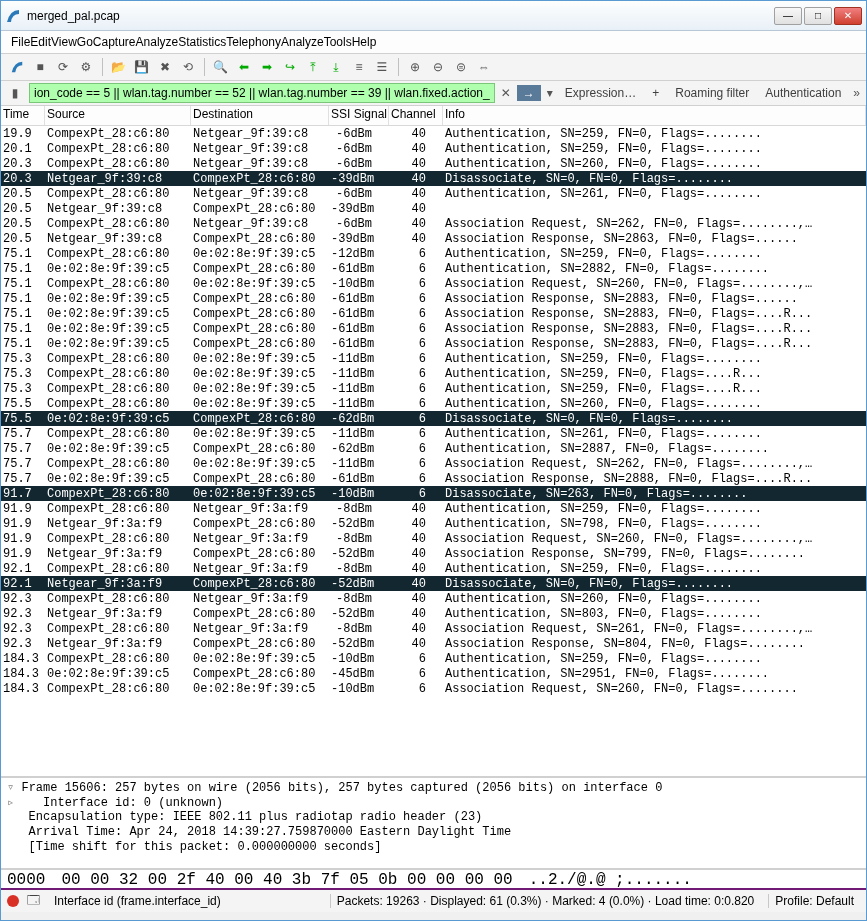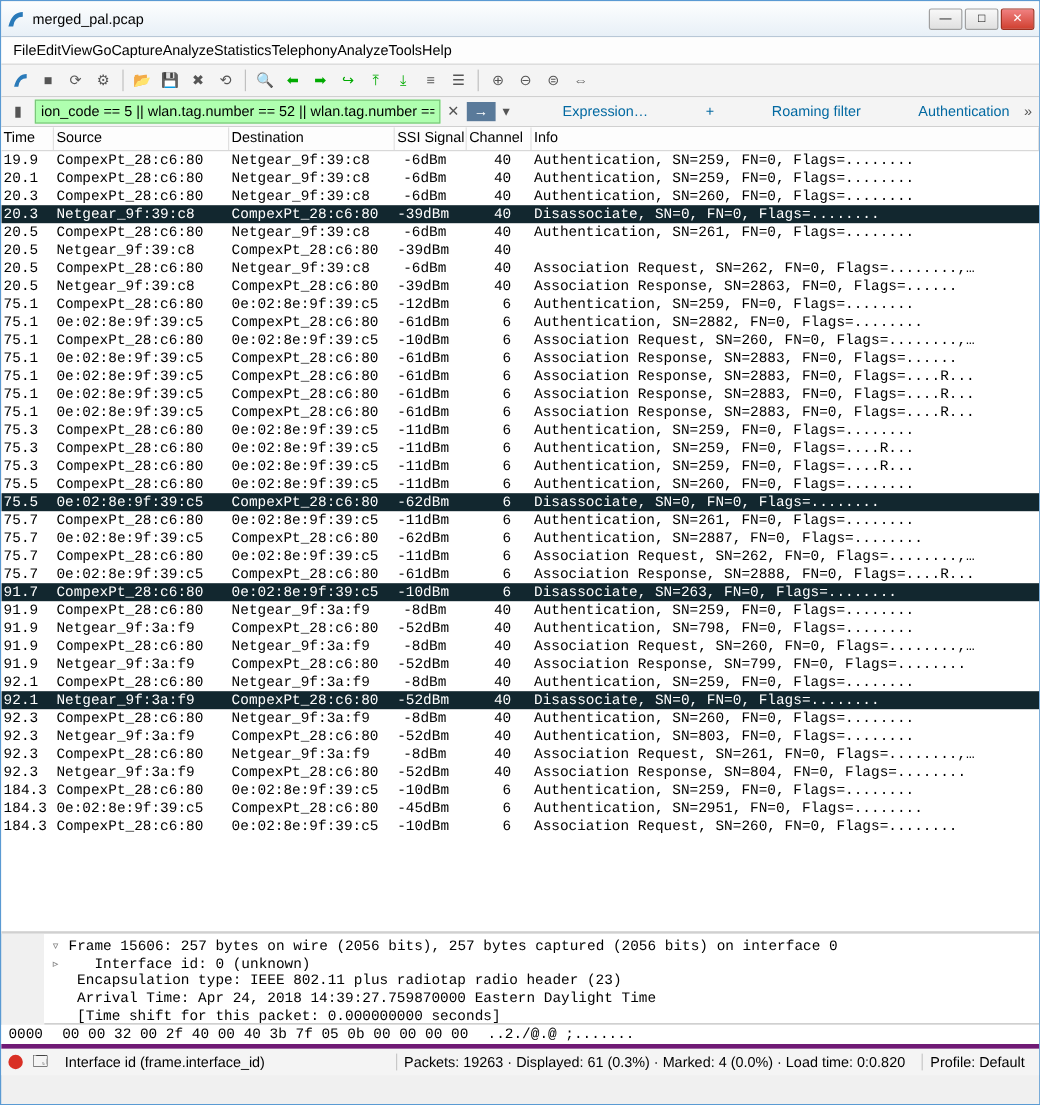"Expression…" .filterbar .link { color: #0369a1 -> #404040; margin-left: 32px -> none }
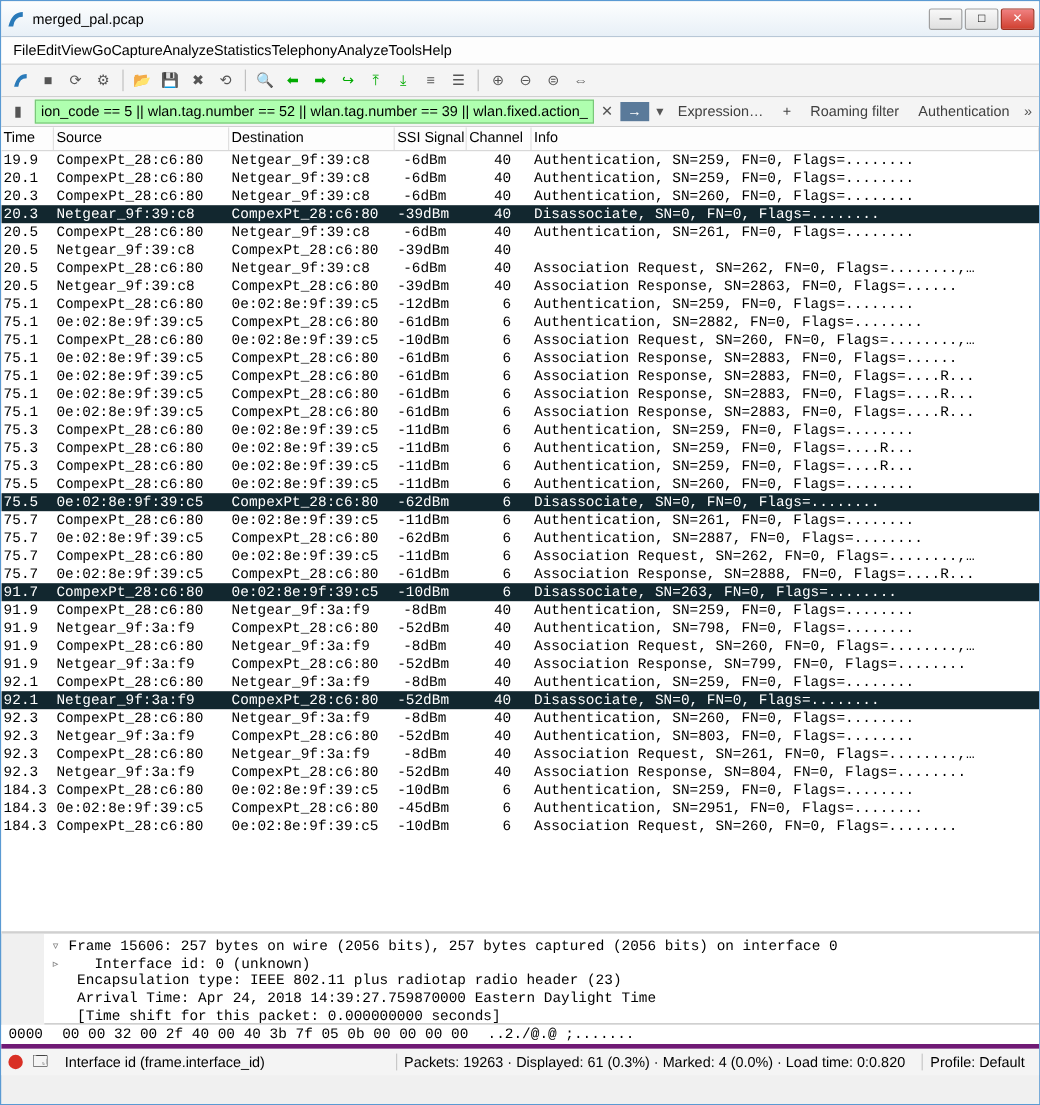"Frame 15606: 257 bytes on" .tree-pane { height: 76px -> 92px; margin-left: 36px -> none }
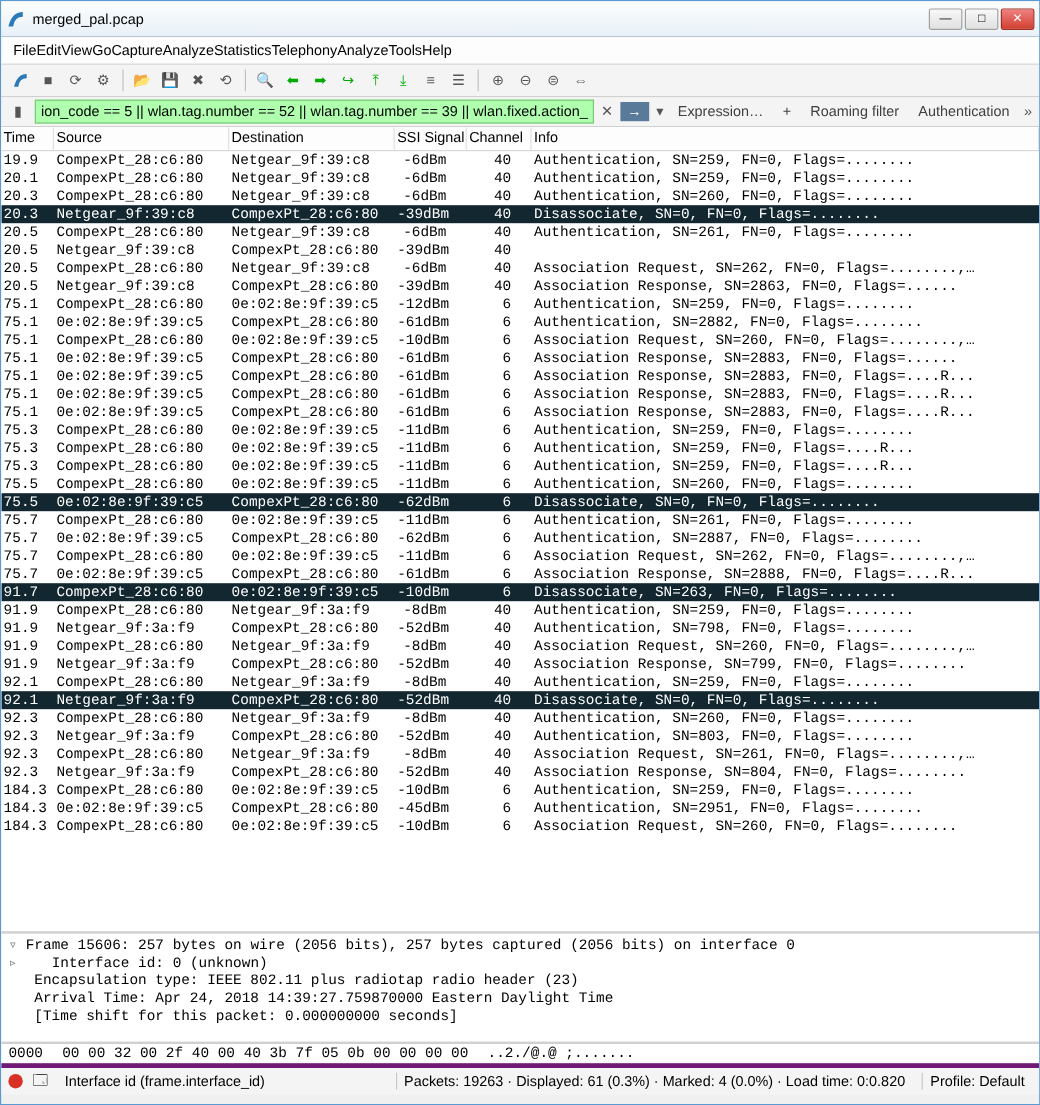"0000" .hex-pane { border-bottom: 4px solid #701a75 -> 2px solid #701a75; font-size: 12px -> 16px }
